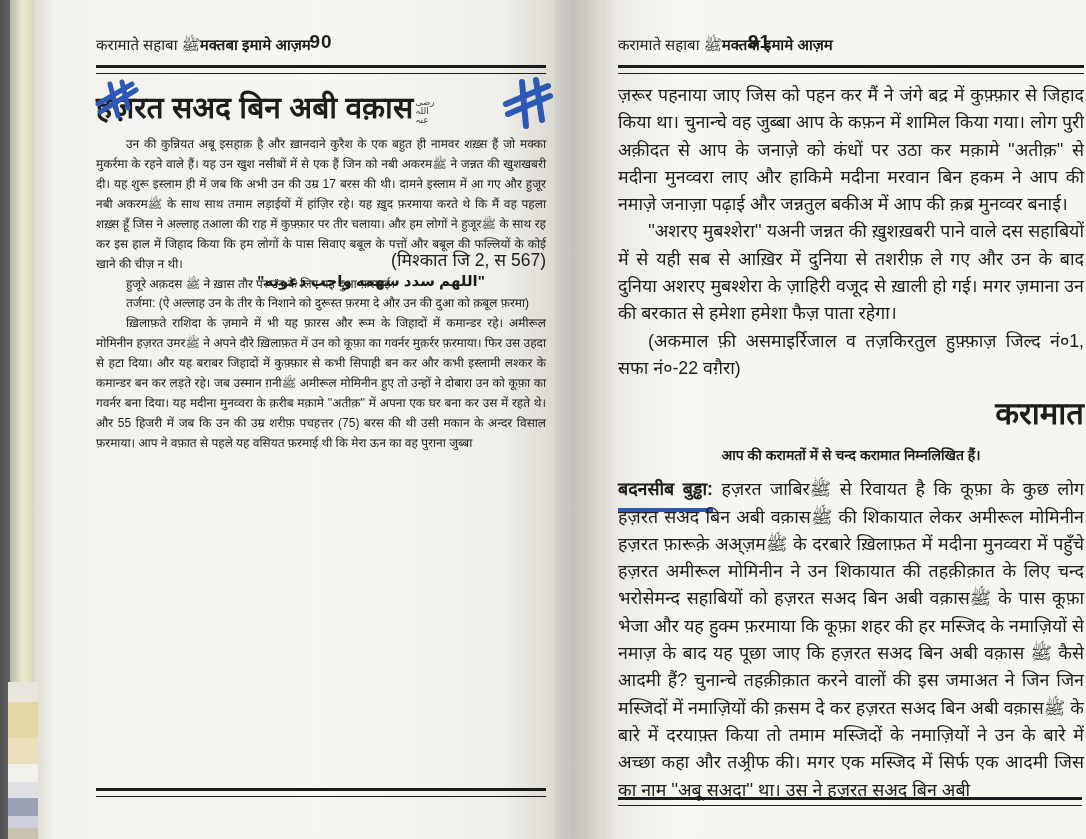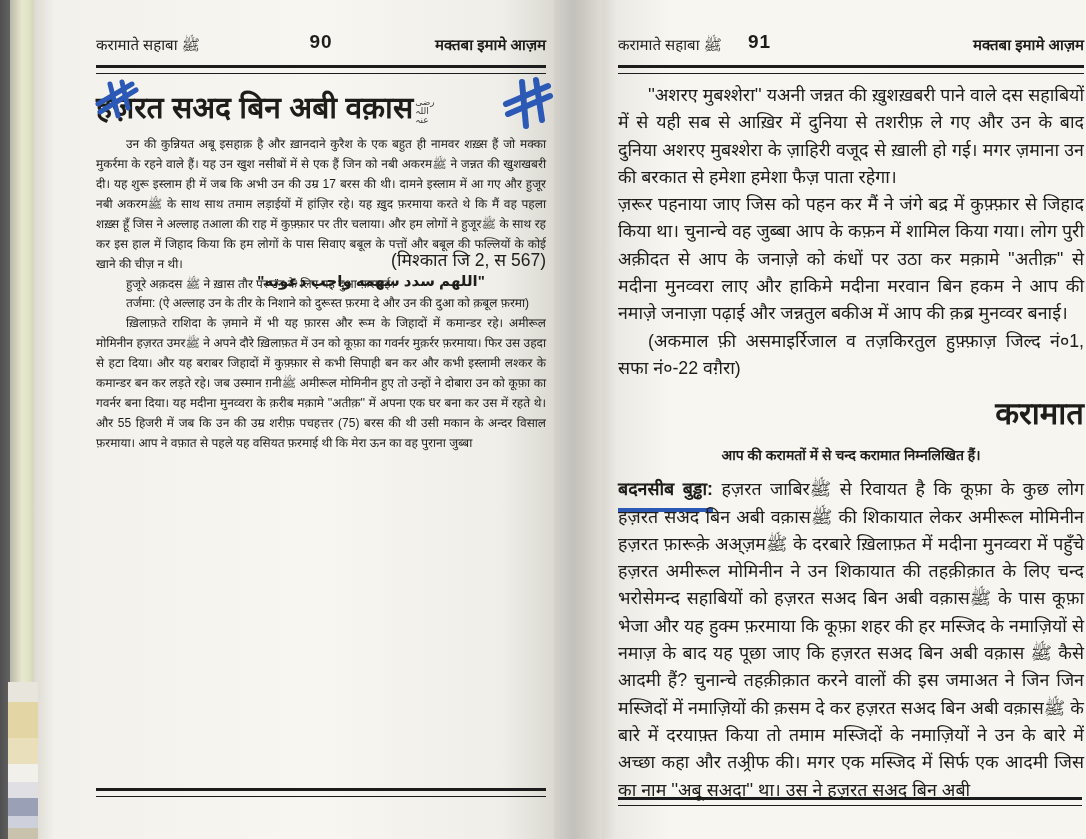"करामाते सहाबा ﷺ" .pg-header { justify-content: space-between -> none }
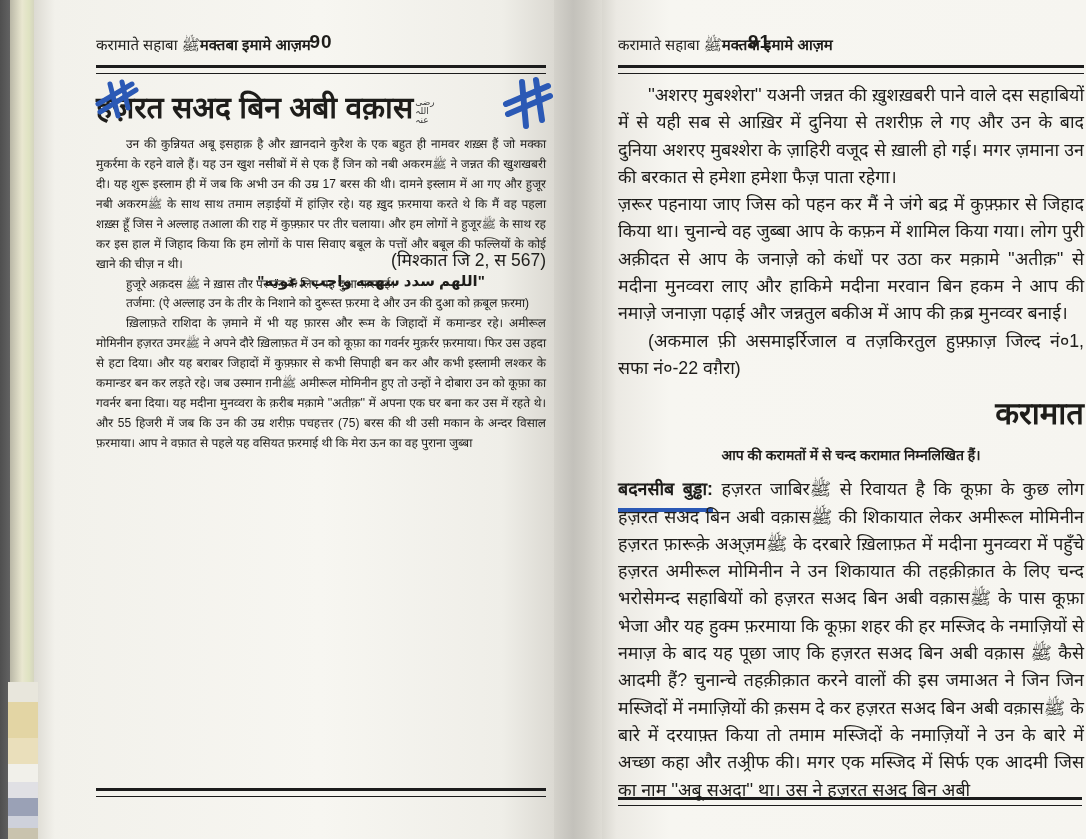"''अशरए मुबश्शेरा'' यअनी जन्नत की" p.body { order: before "ज़रूर पहनाया जाए जिस को" -> after "ज़रूर पहनाया जाए जिस को" }
